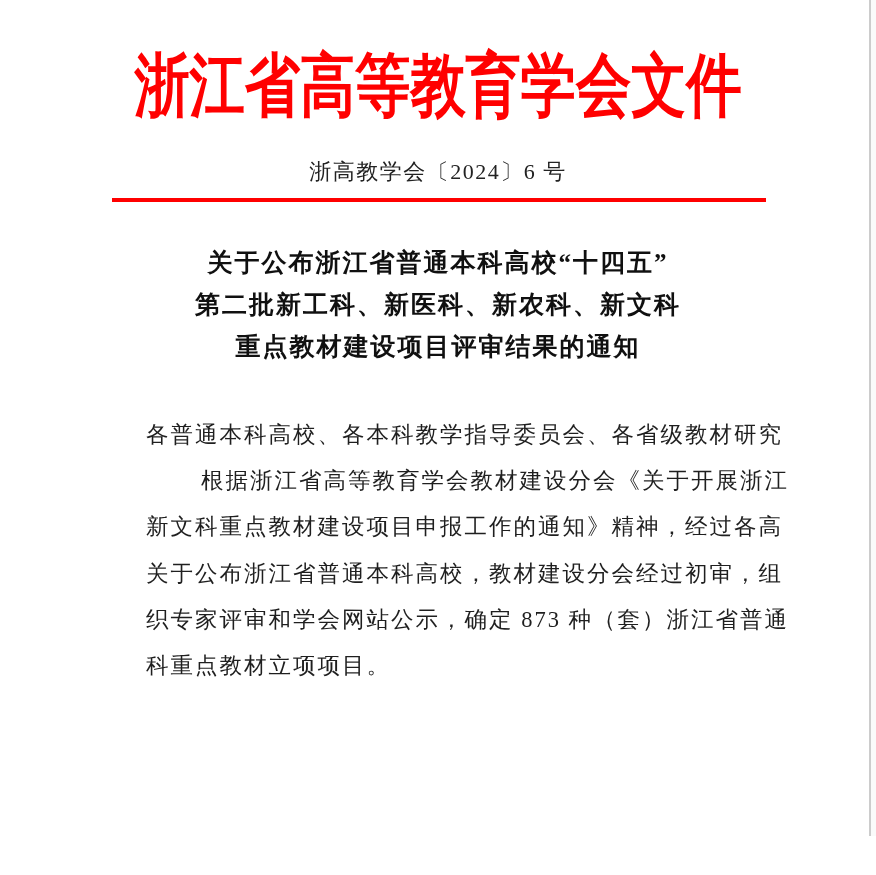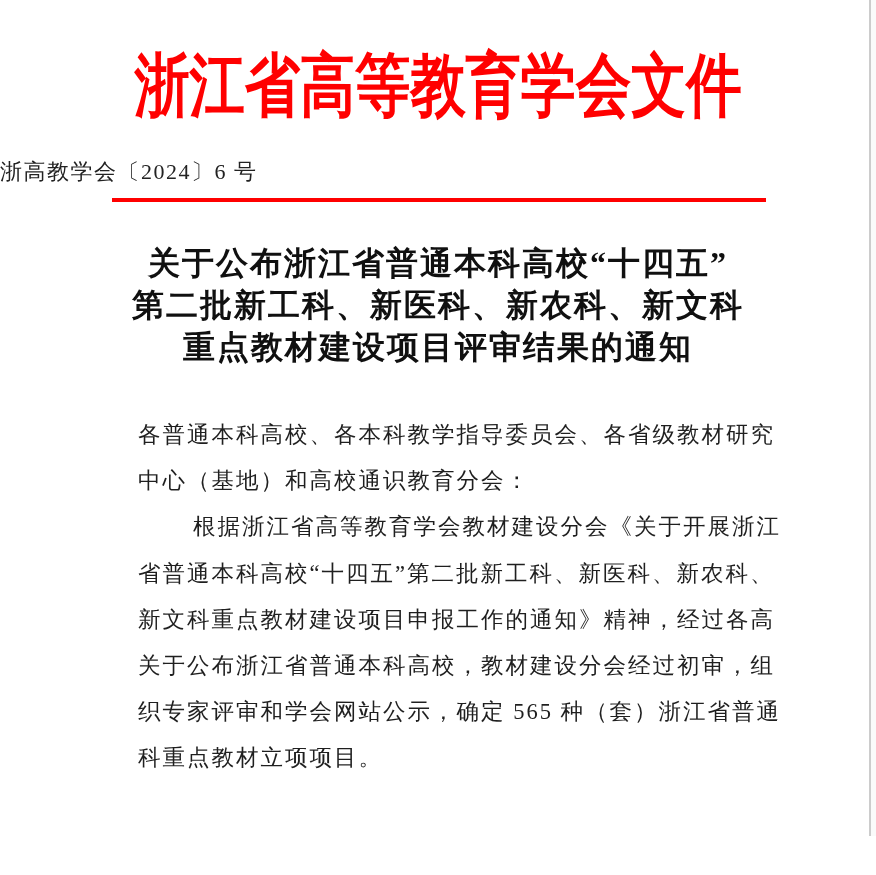"浙高教学会〔2024〕6 号" .doc-number { text-align: none -> center }
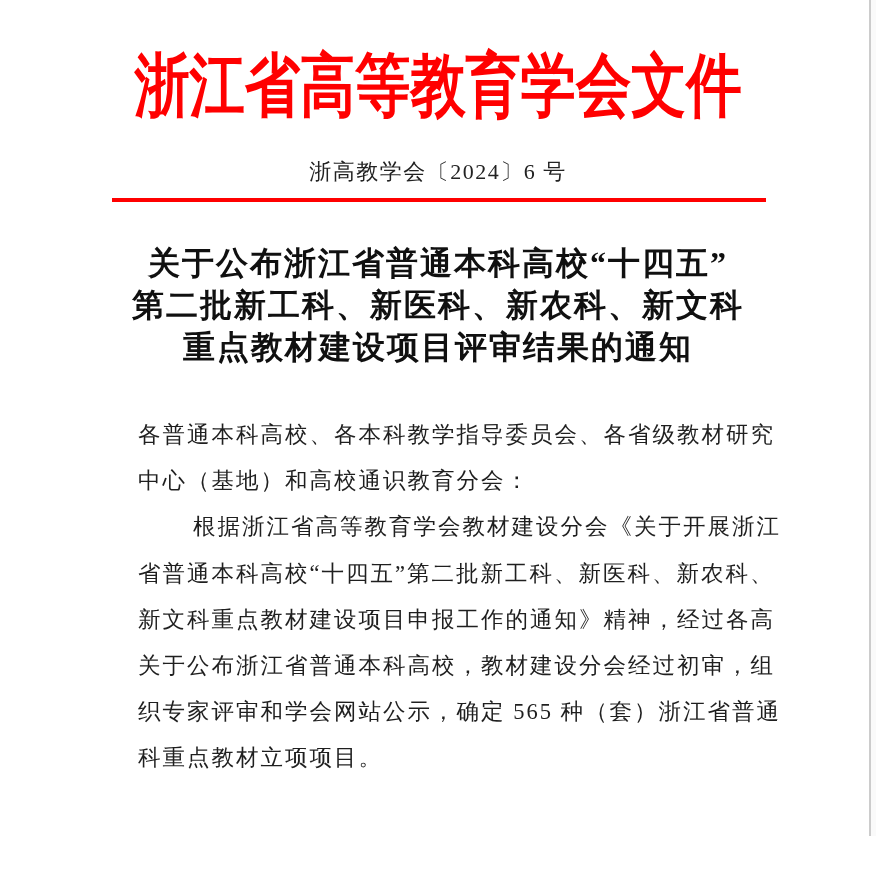"关于公布浙江省普通本科高校“十四五”" .doc-title { font-size: 32px -> 25px }
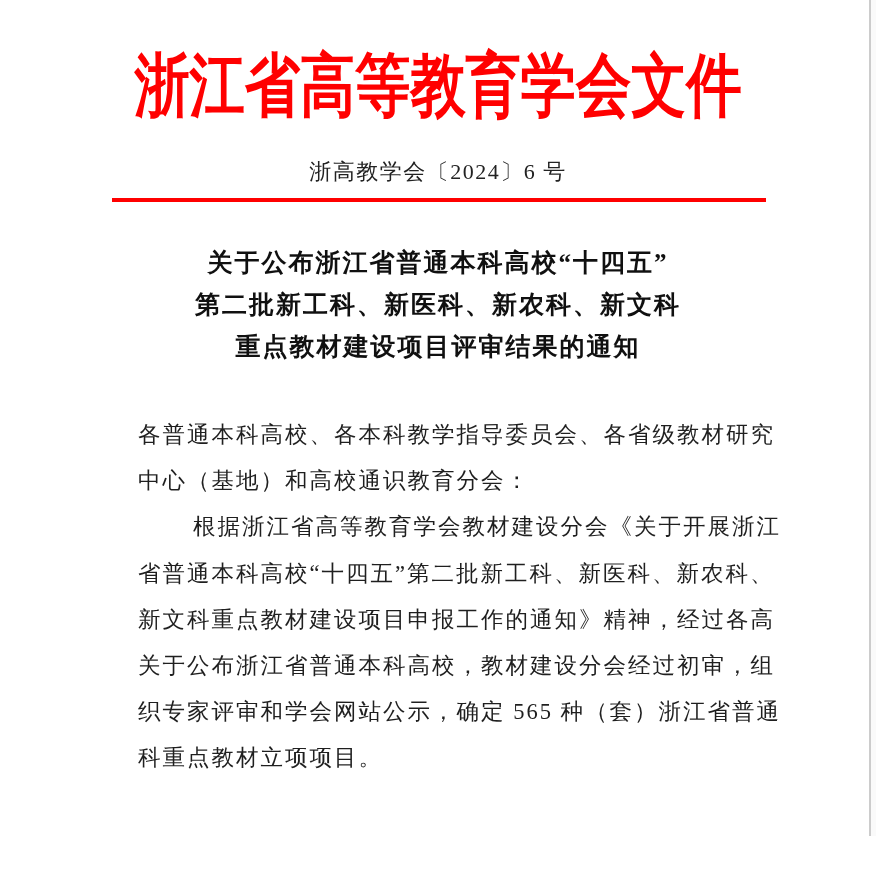"各普通本科高校、各本科教学指导委员会、各省级教材研究" .doc-body { left: 138px -> 146px }
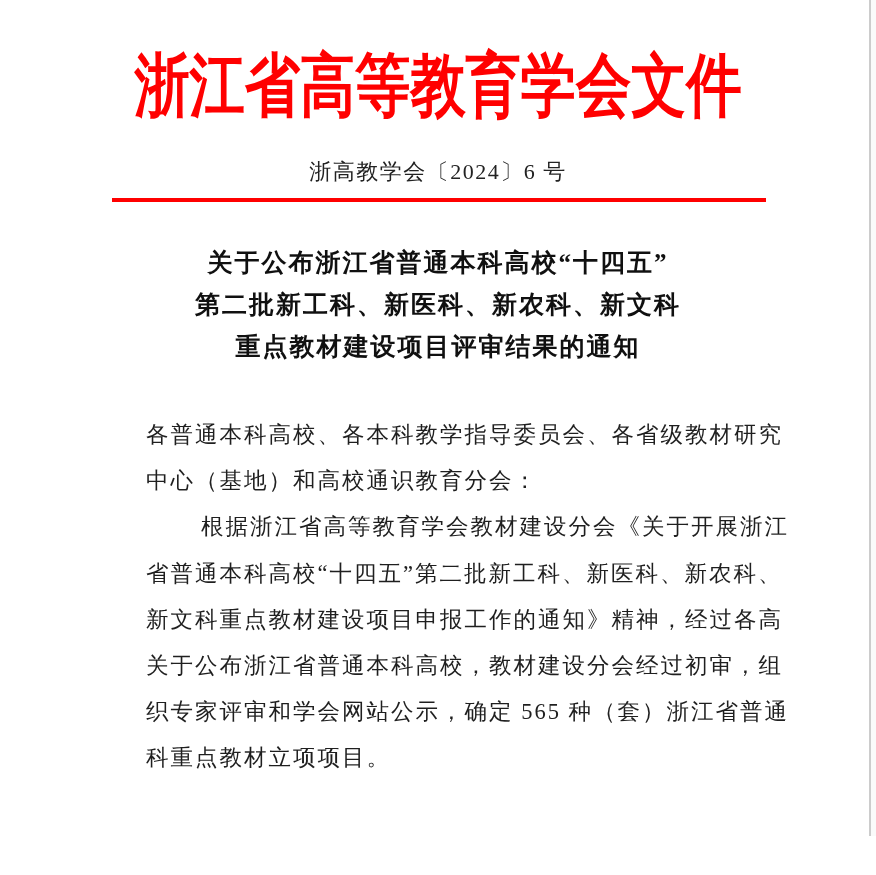"中心（基地）和高校通识教育分会：" div.body-line { html: <div>中心（基地）和高校通识教育分会：</div> -> none }
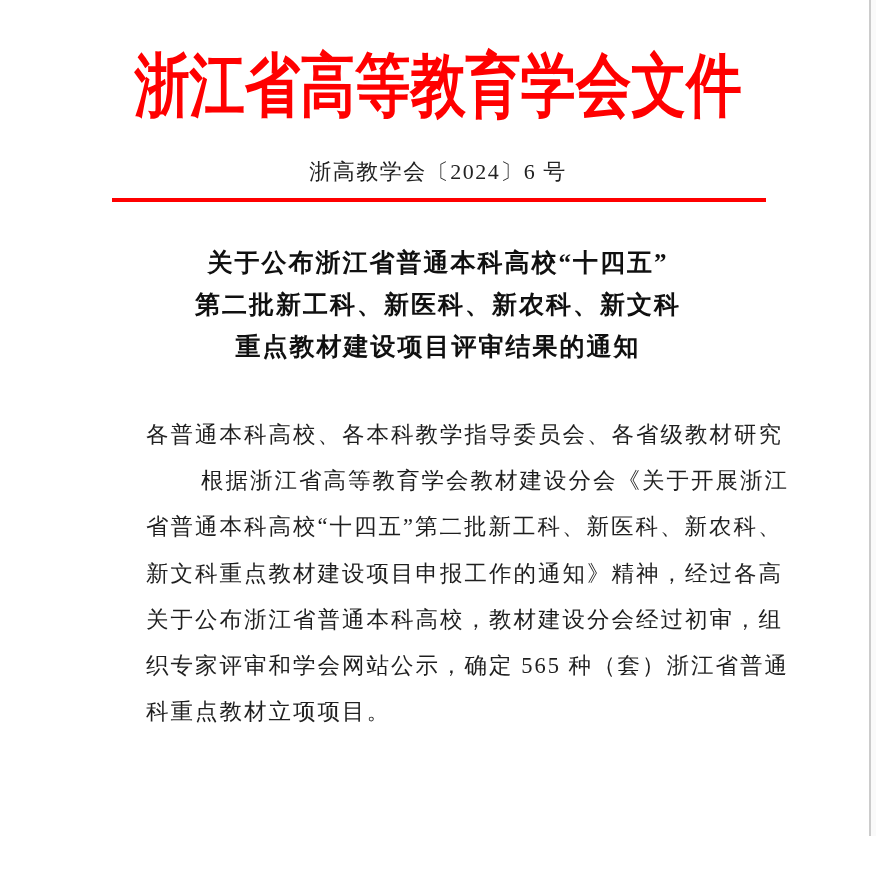"省普通本科高校“十四五”第二批新工科、新医科、新农科、" div.body-line { html: <div>省普通本科高校“十四五”第二批新工科、新医科、新农科、</div> -> none }
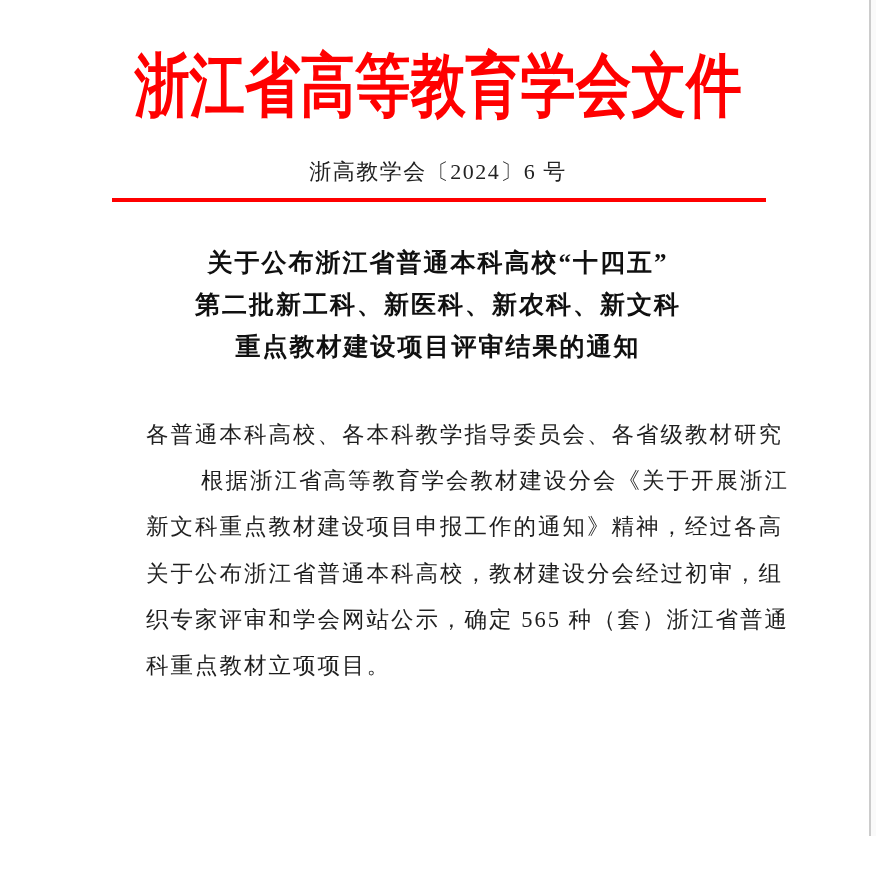"织专家评审和学会网站公示，确定 565 种（套）浙江省普通" div.body-line { text: 565 -> 873 }
